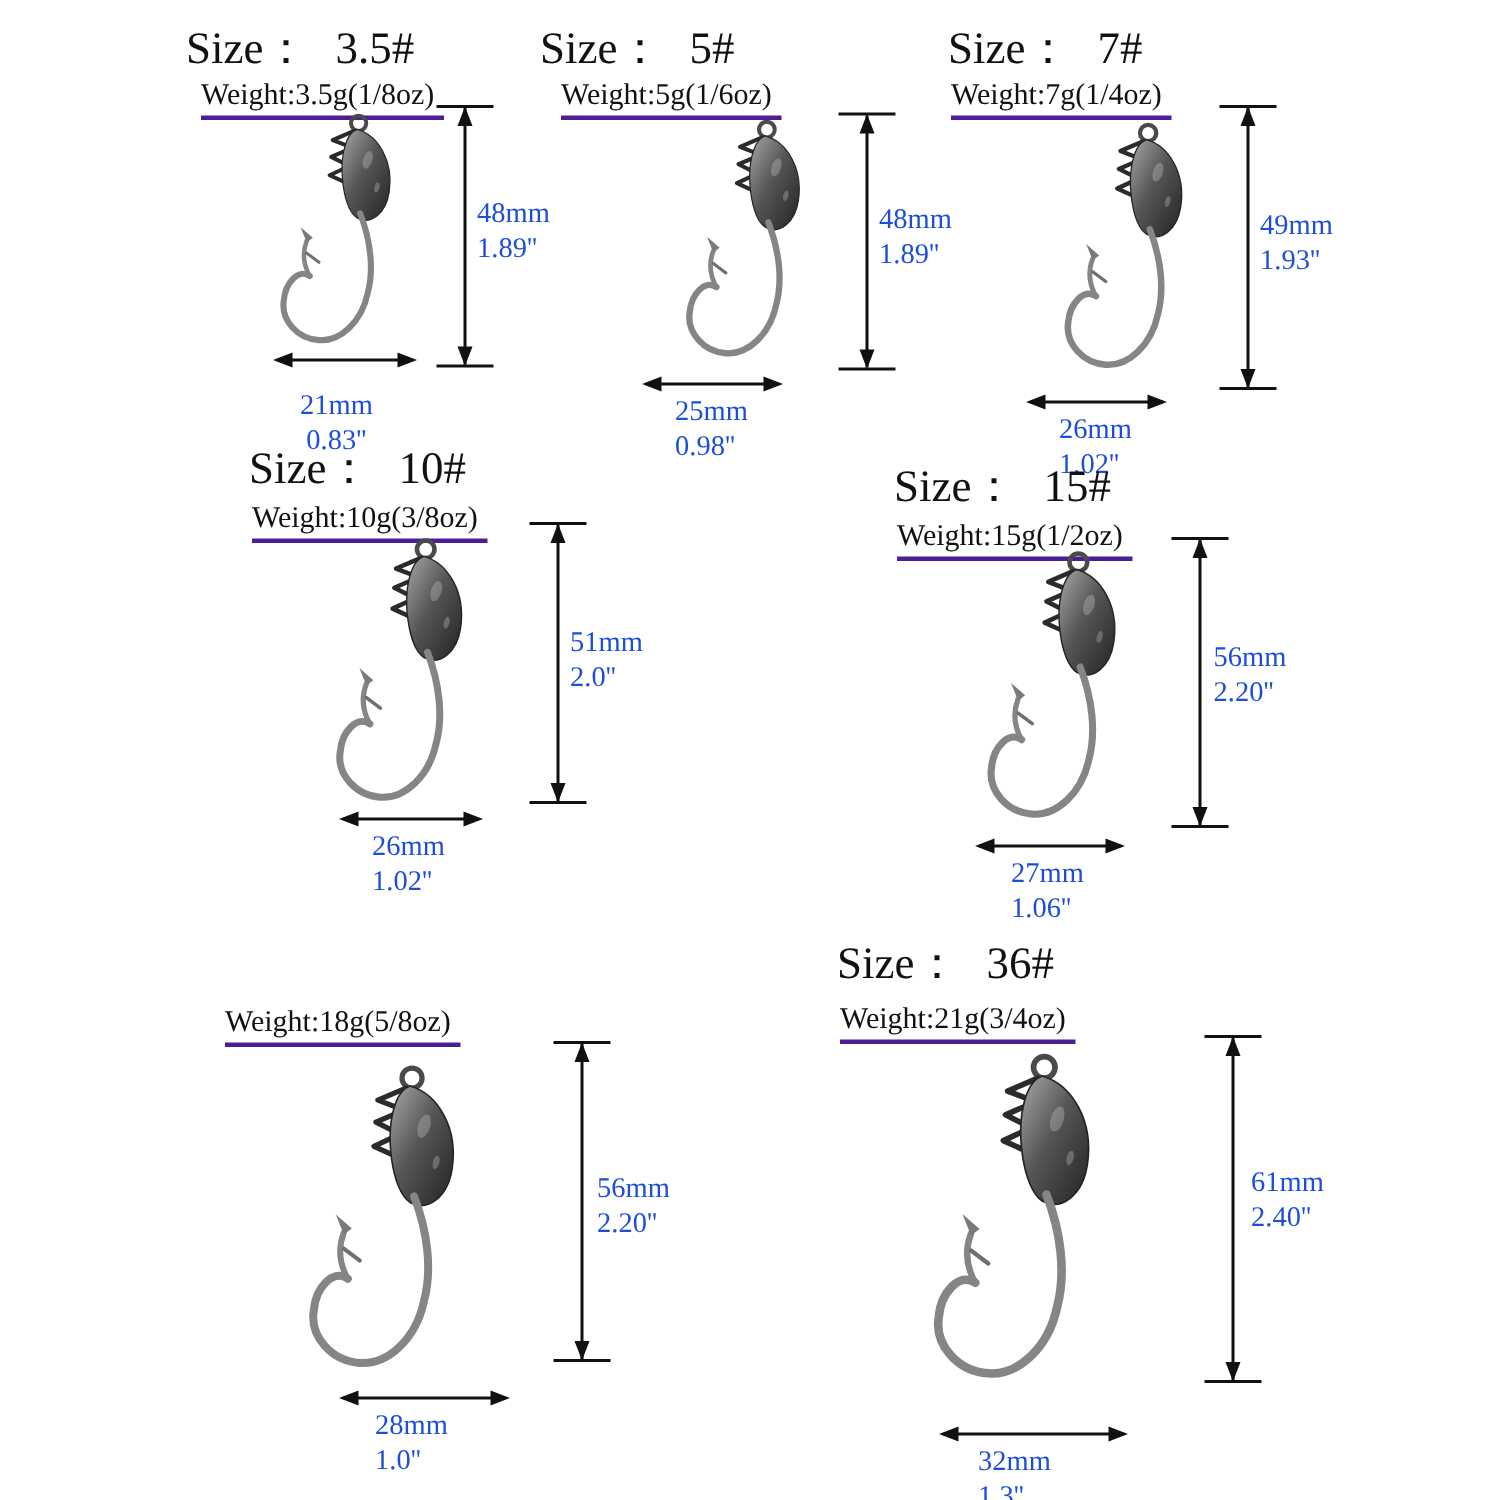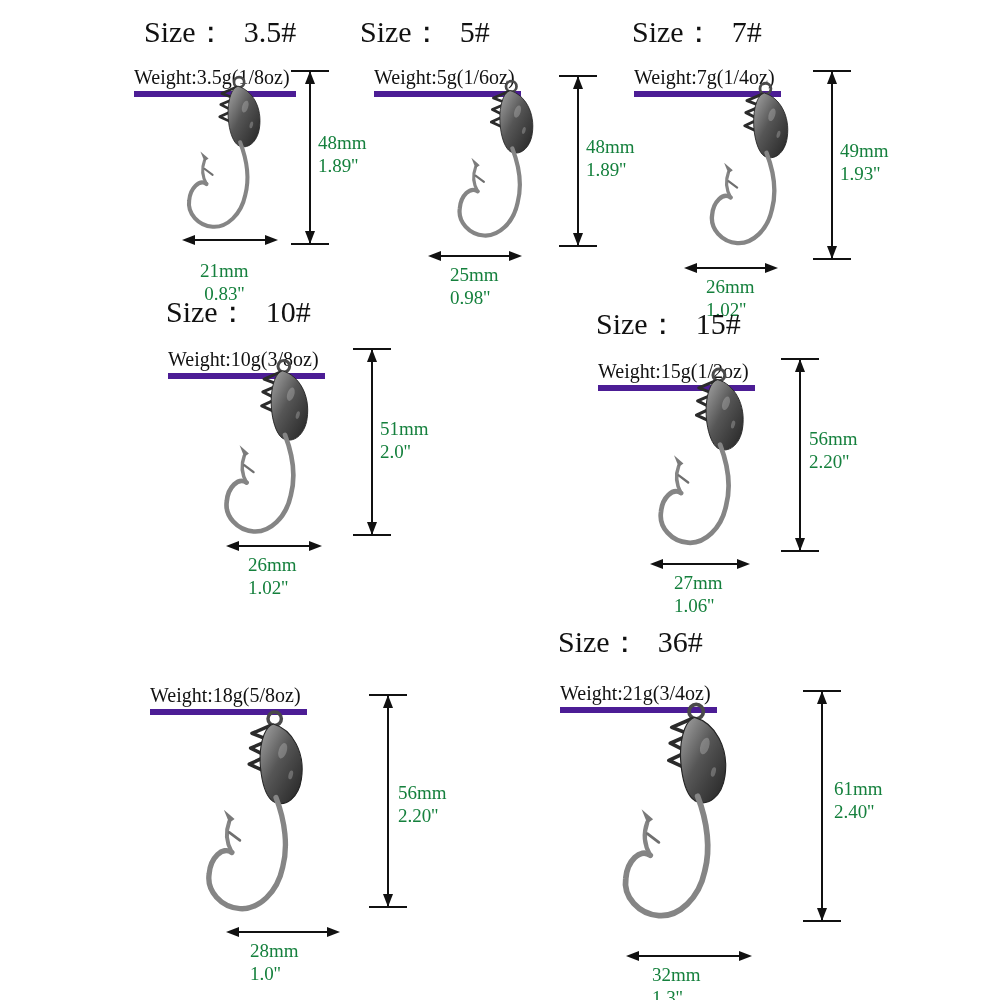"Size： 3.5#" .u1 .size-title { left: 24px -> 4px }
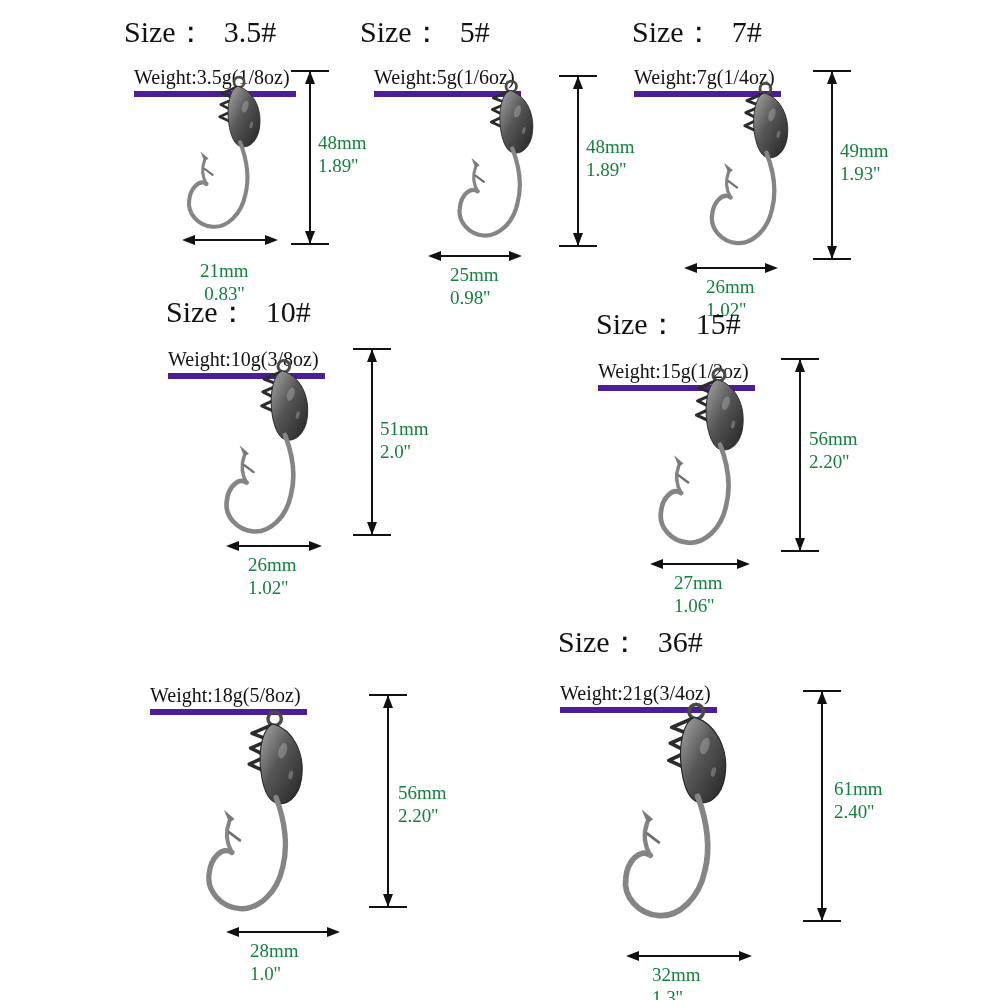"Weight:3.5g(1/8oz)" .weight { border-bottom: 6px solid #4c1d95 -> 3px solid #4c1d95; margin-top: 14px -> none }
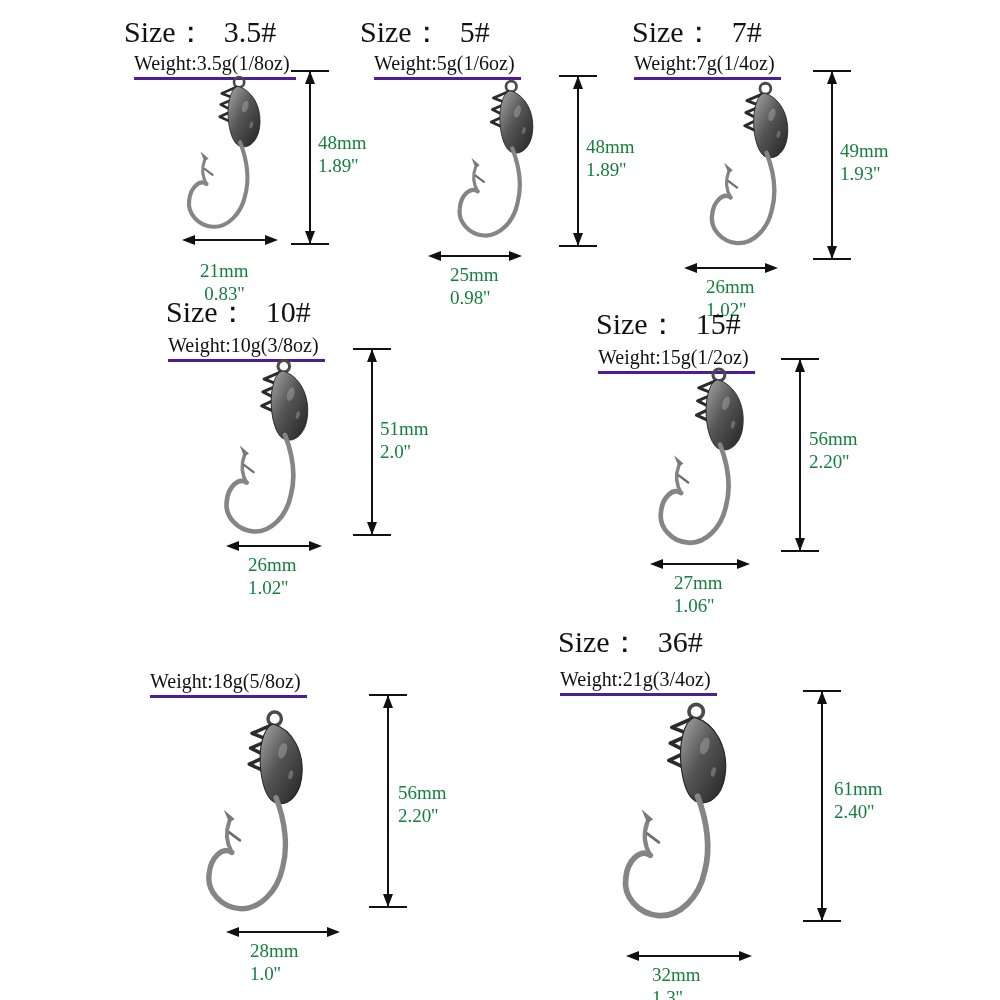"48mm" .vlabel,.hlabel { color: #15803d -> #1d4ed8 }
